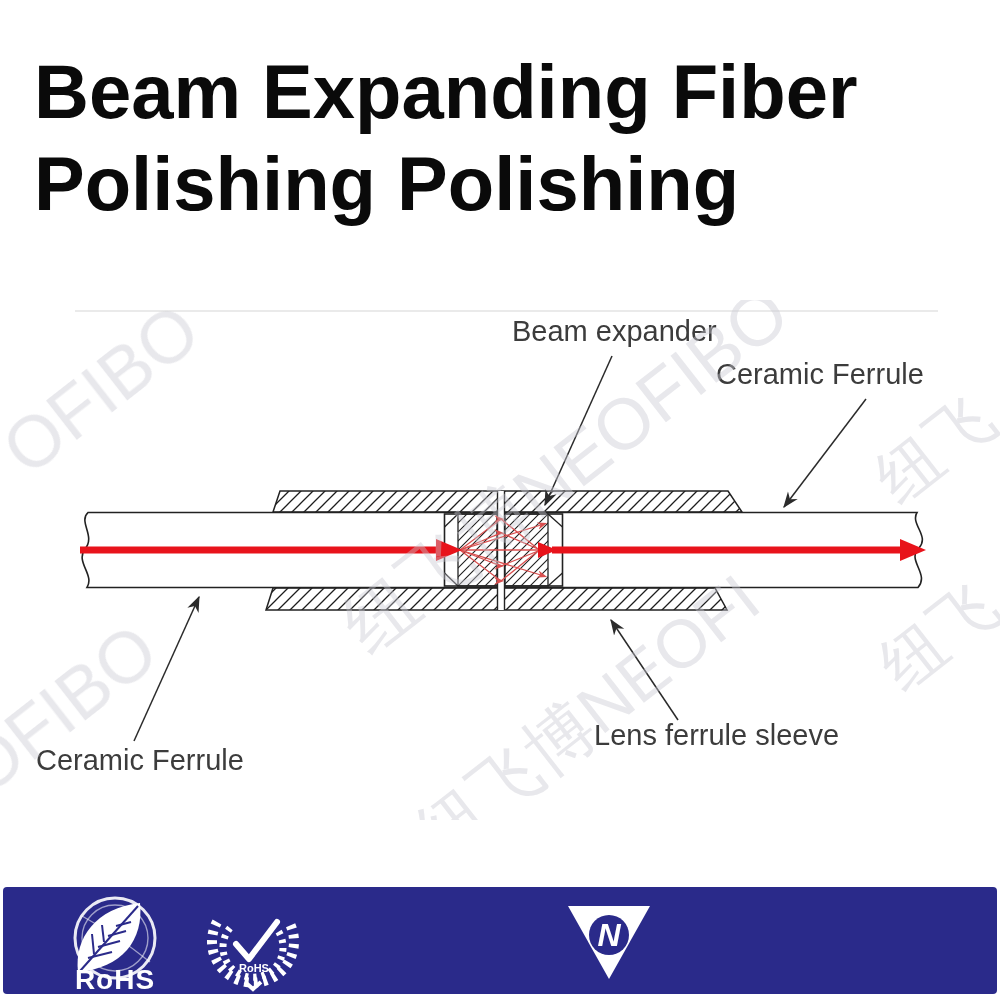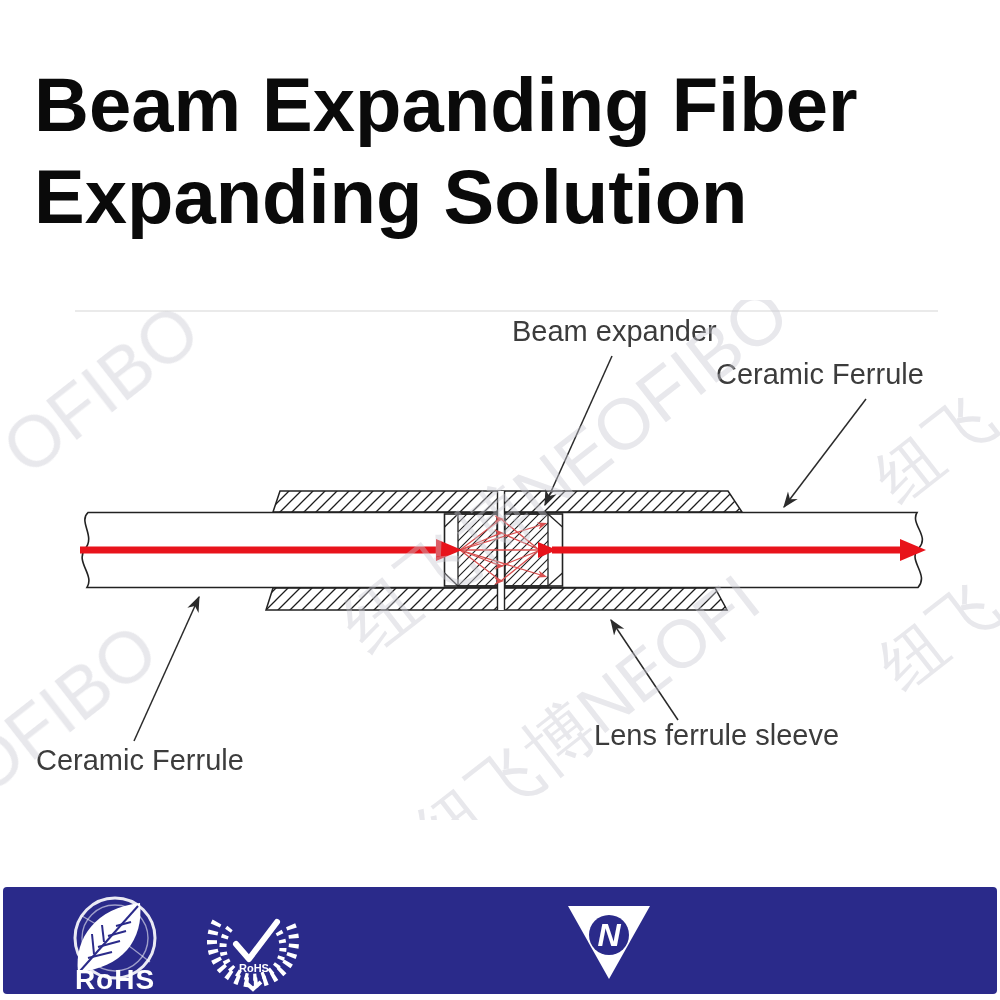"Beam Expanding Fiber" .title { top: 59px -> 46px }
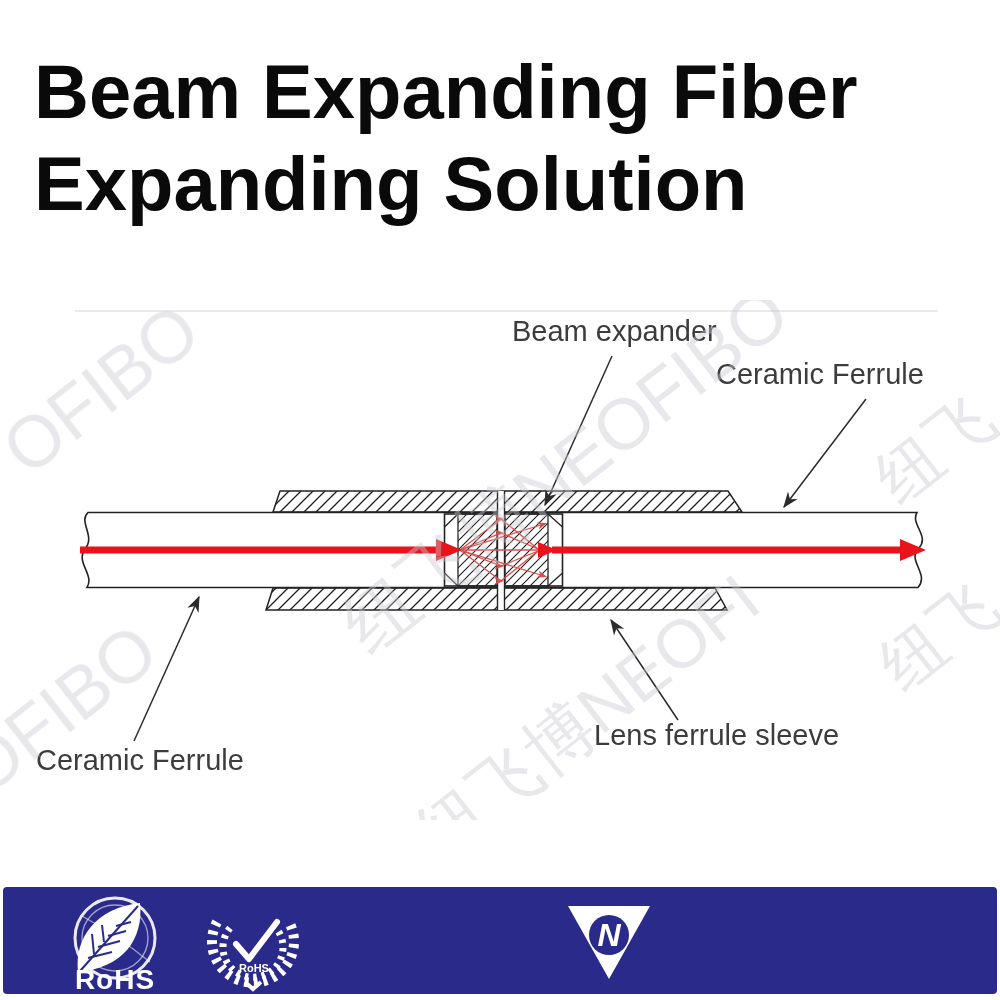"Expanding Solution" div { text: Expanding Solution -> Polishing Polishing }
